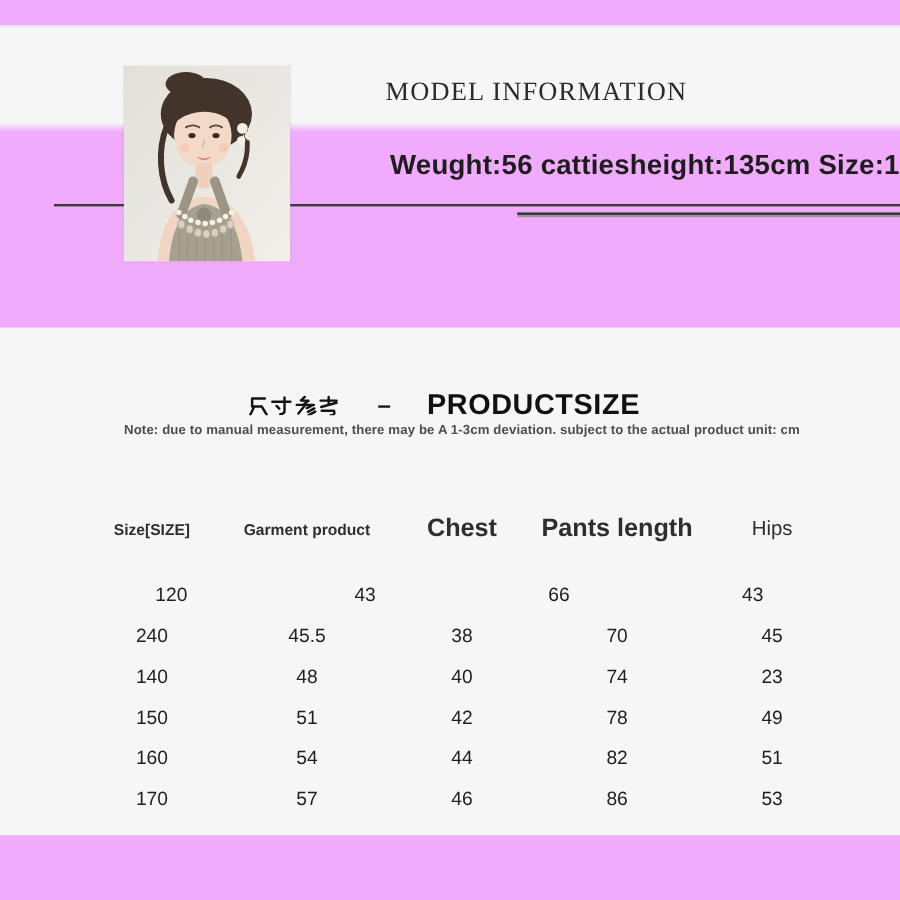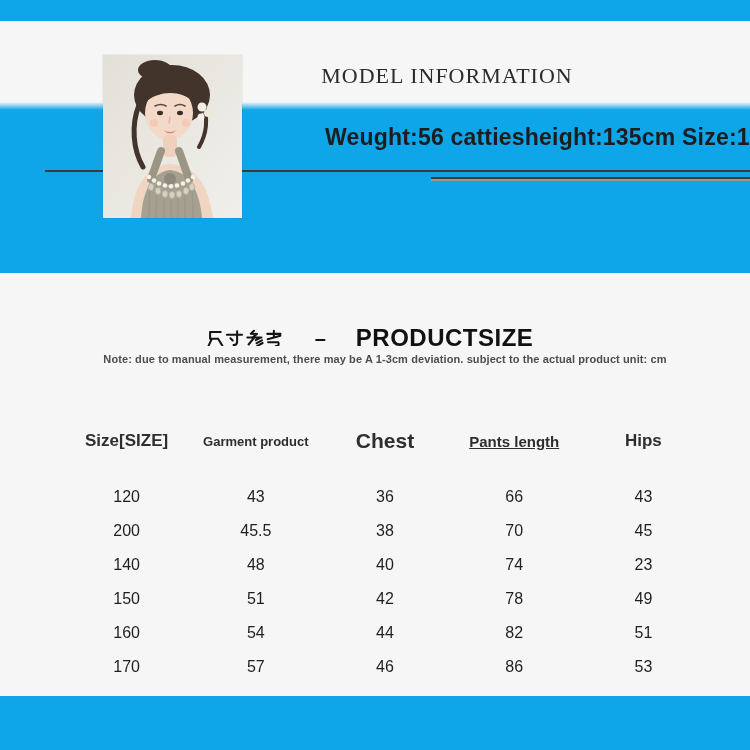"MODEL INFORMATION" .canvas { background: #0ea5e9 -> #f0abfc }
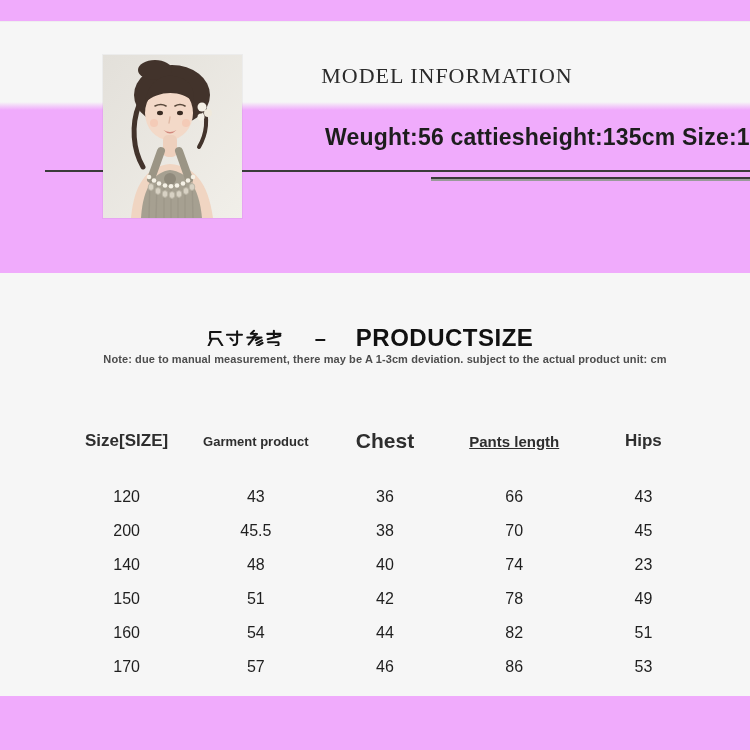"Size[SIZE]" .size-table-header .c0 { font-size: 17px -> 13px }
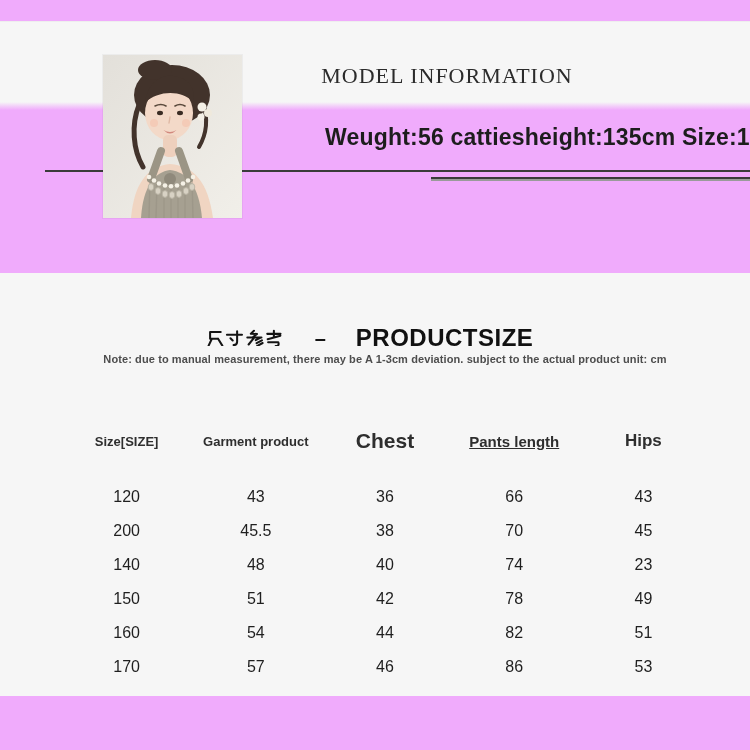"Pants length" .size-table-header .c3 { font-size: 15px -> 21px; text-decoration: underline -> none }
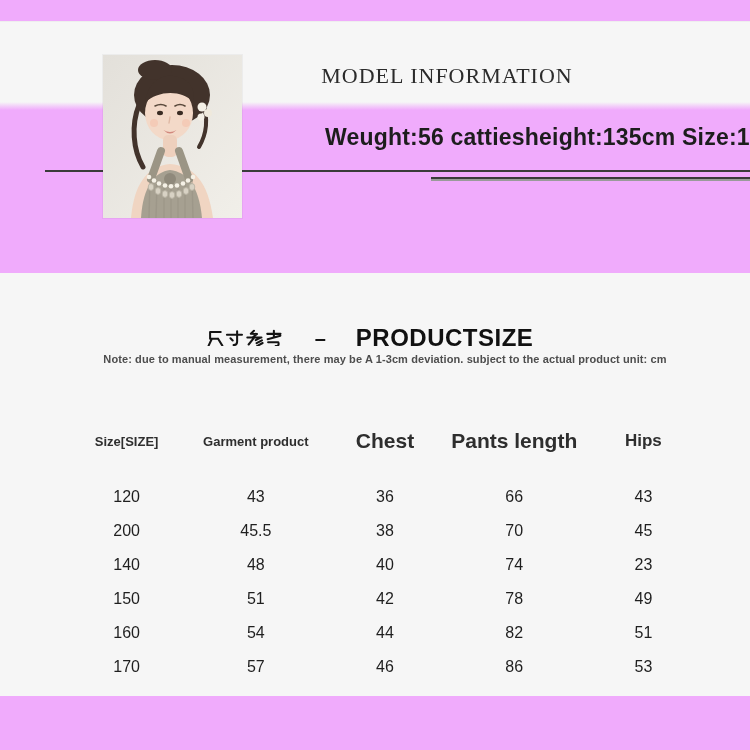"Hips" .size-table-header .c4 { font-weight: 700 -> 400 }
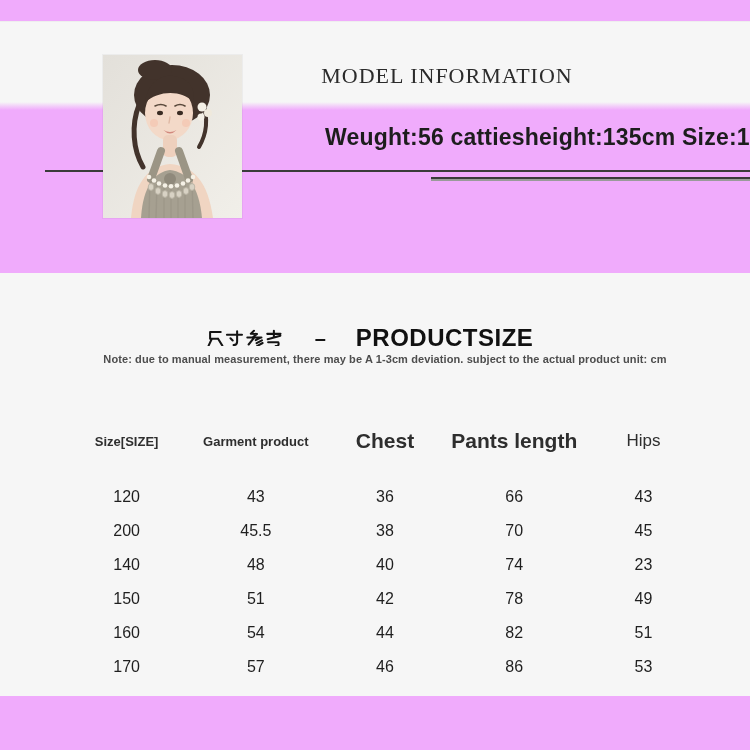"36" div.td { html: <div>36</div> -> none }
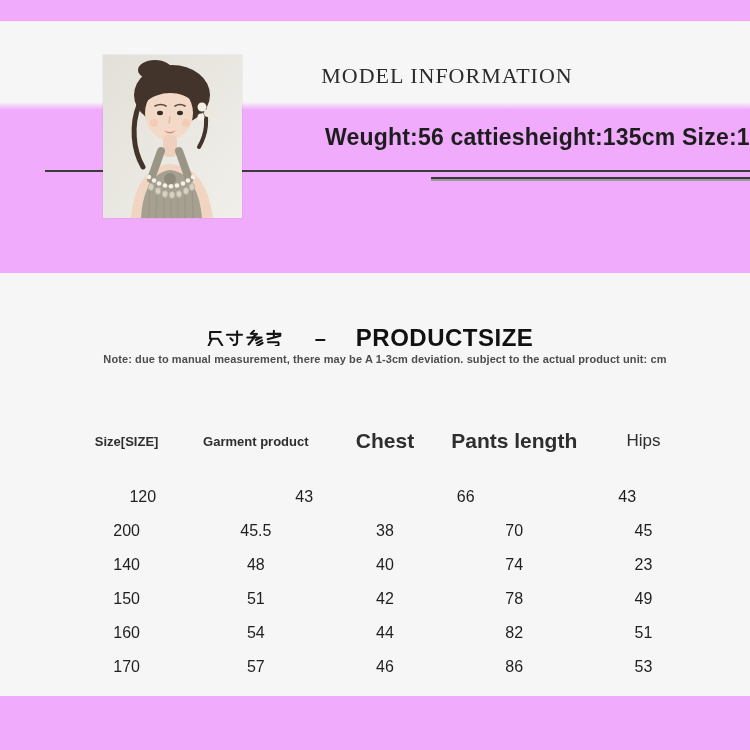"200" div.td { text: 200 -> 240 }
